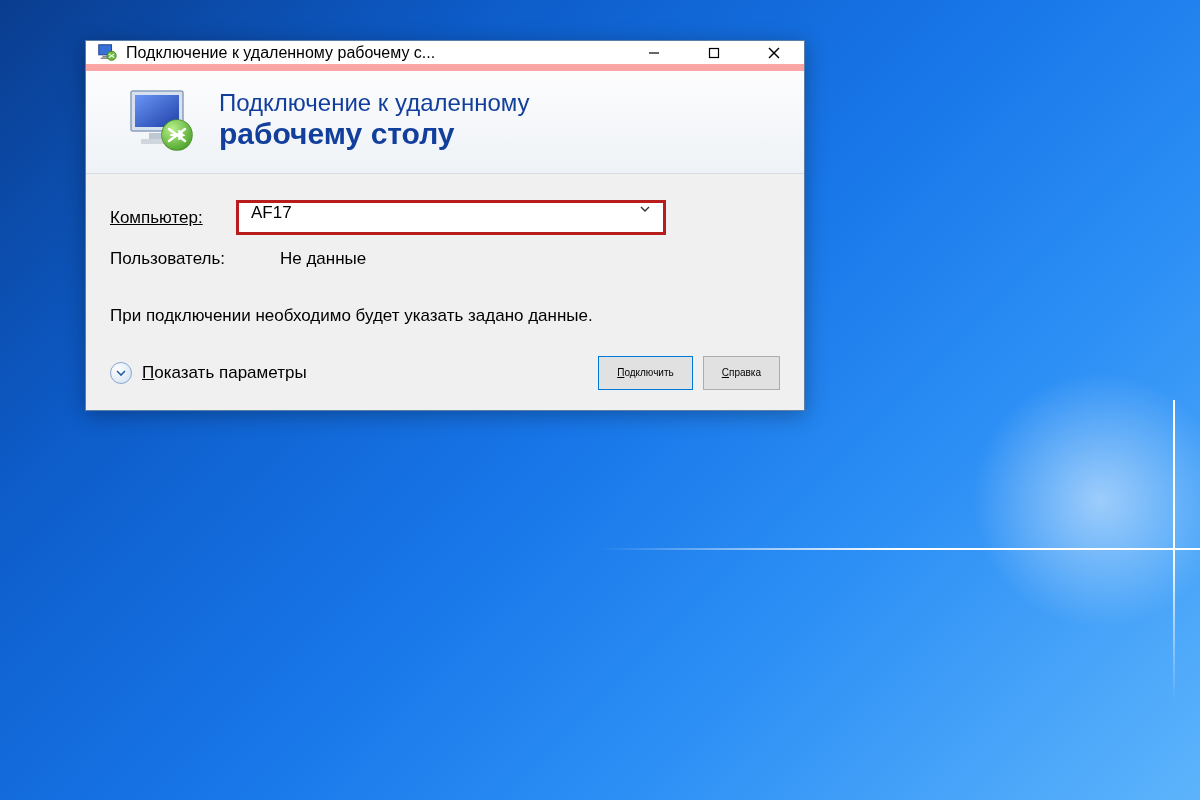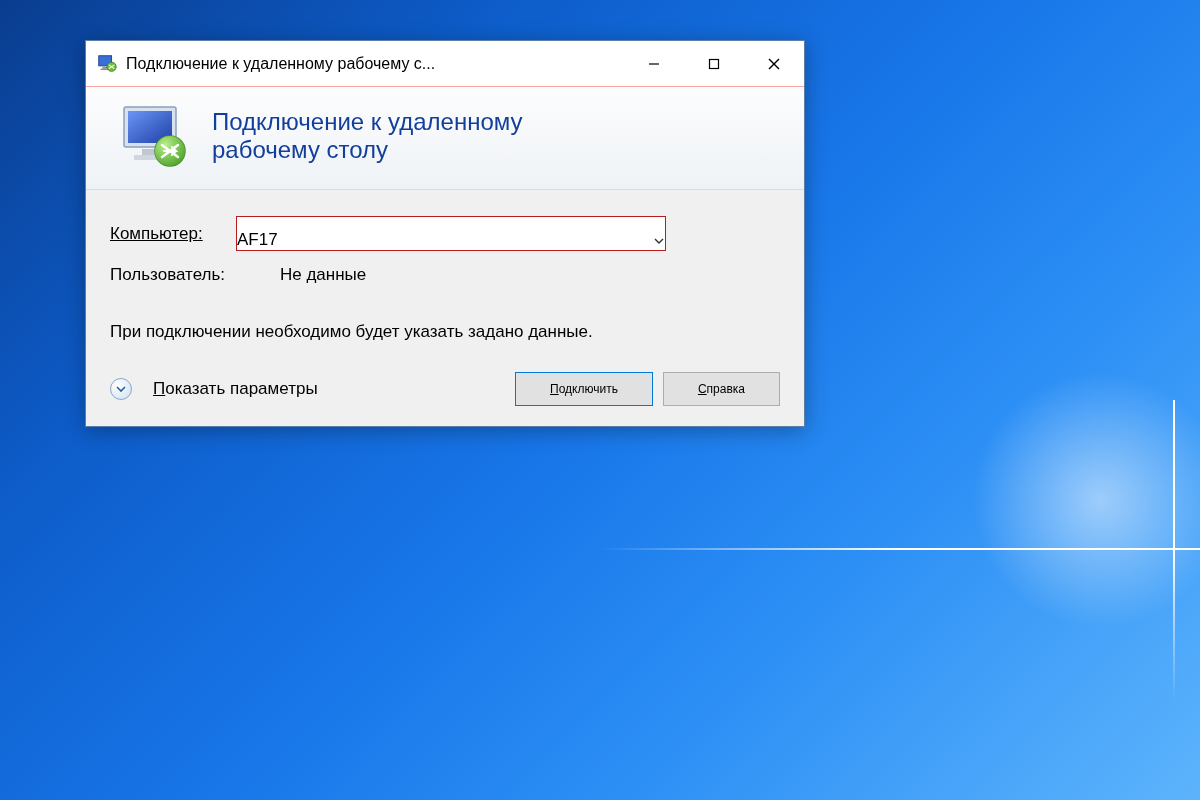"Подключение к удаленному рабочему с..." .titlebar { border-bottom: 1px solid #fca5a5 -> 7px solid #fca5a5; height: 46px -> 30px }
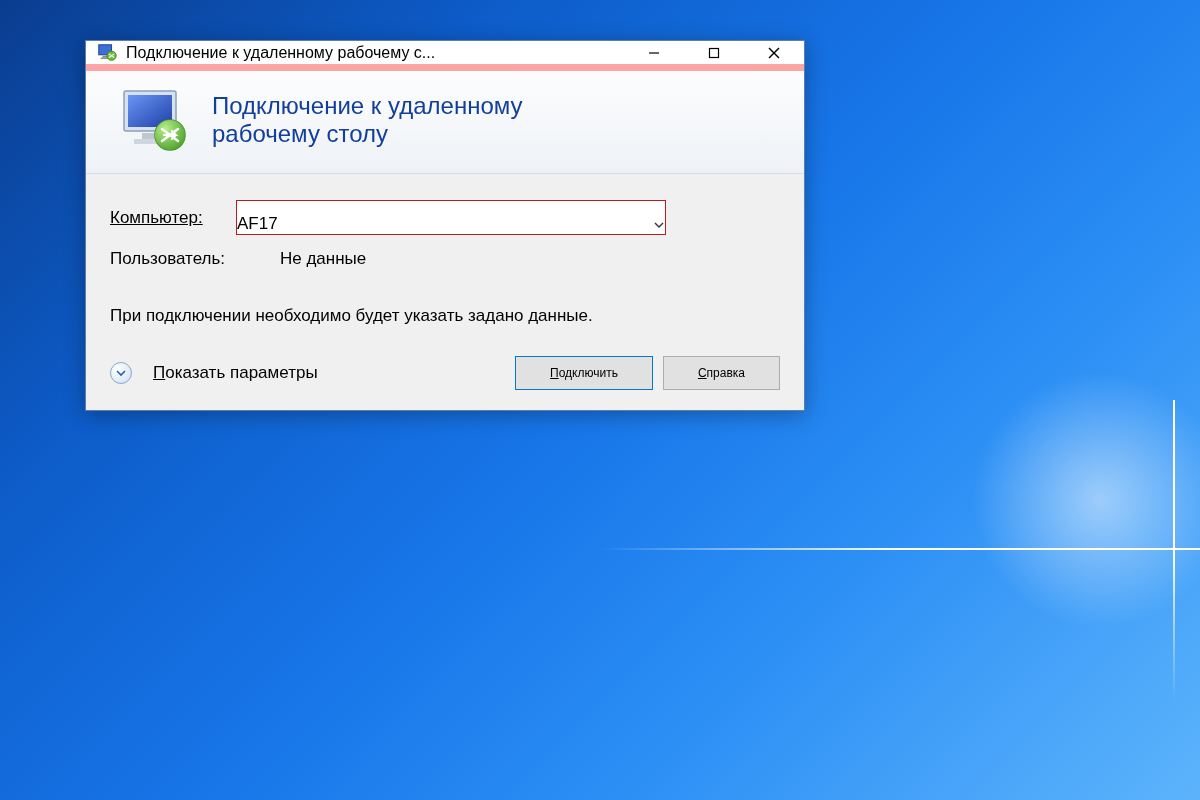"Подключение к удаленному" .header-banner { padding: 14px 20px 18px 28px -> 14px 20px 18px 35px }
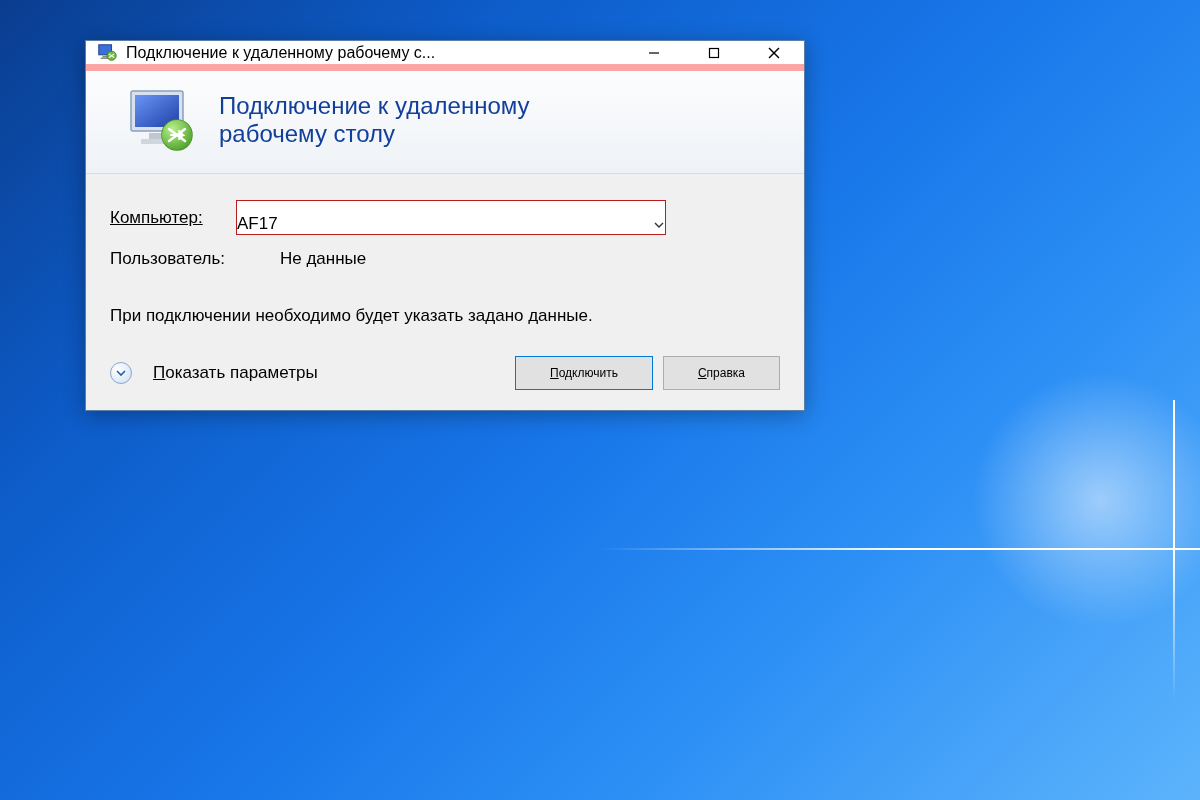"рабочему столу" .banner-line2 { font-size: 24px -> 30px; font-weight: 400 -> 700 }
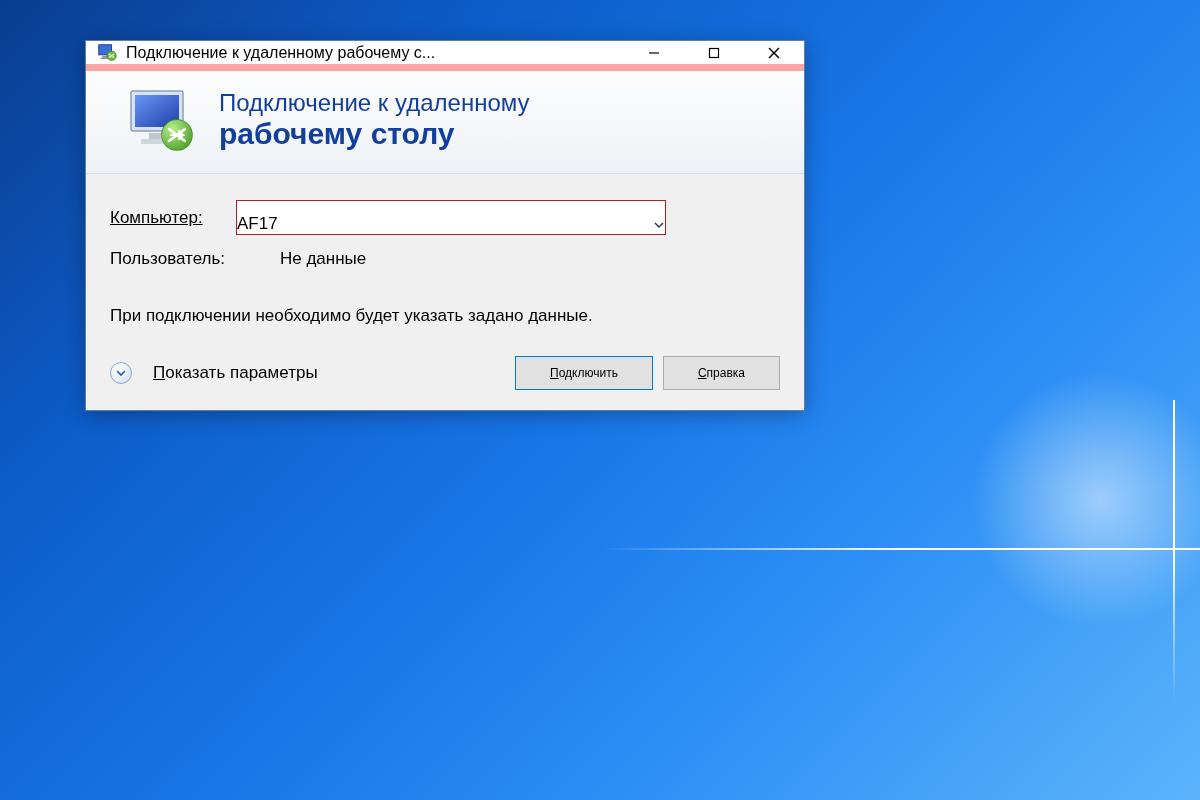"AF17" .combo { align-items: flex-end -> flex-start; border: 1px solid #b91c1c -> 3px solid #b91c1c; padding: 0 0 -> 0 12px }
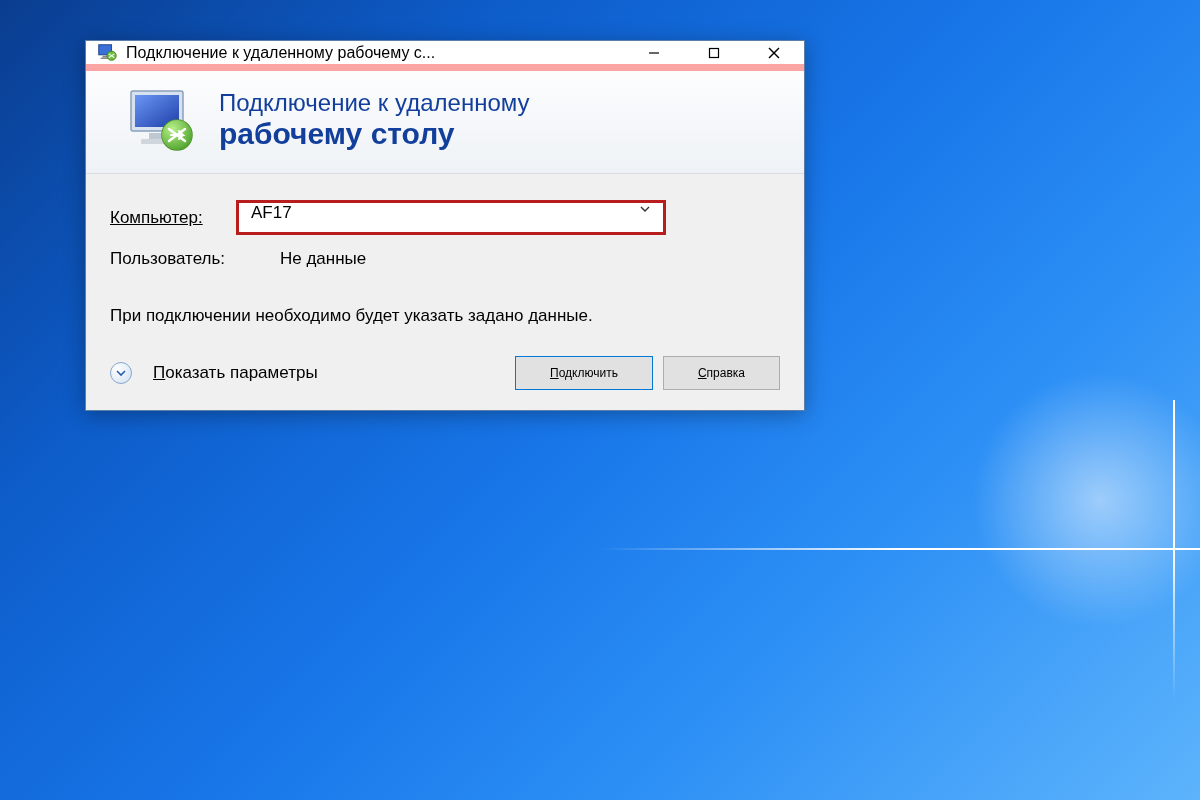"Показать параметры" .show-params { gap: 21px -> 10px }
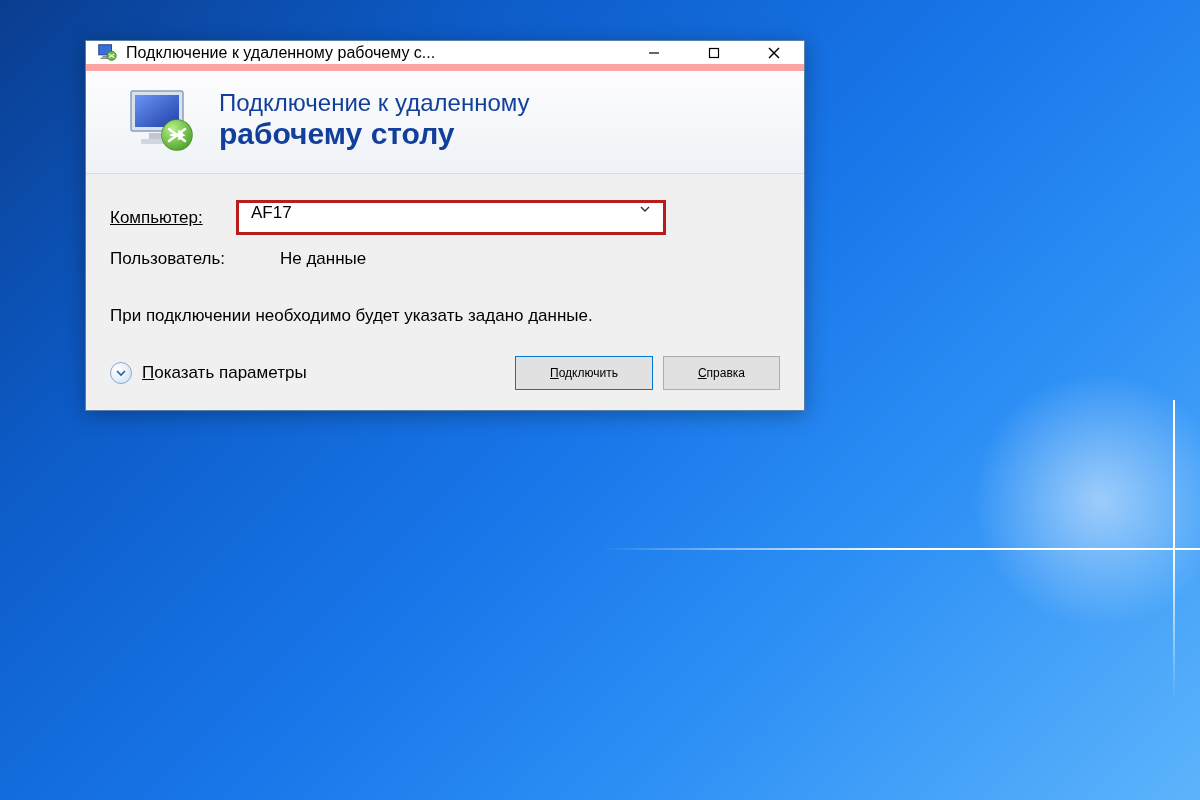"Подключить" .btn { font-size: 12px -> 10px; padding: 0 34px -> 0 18px }
